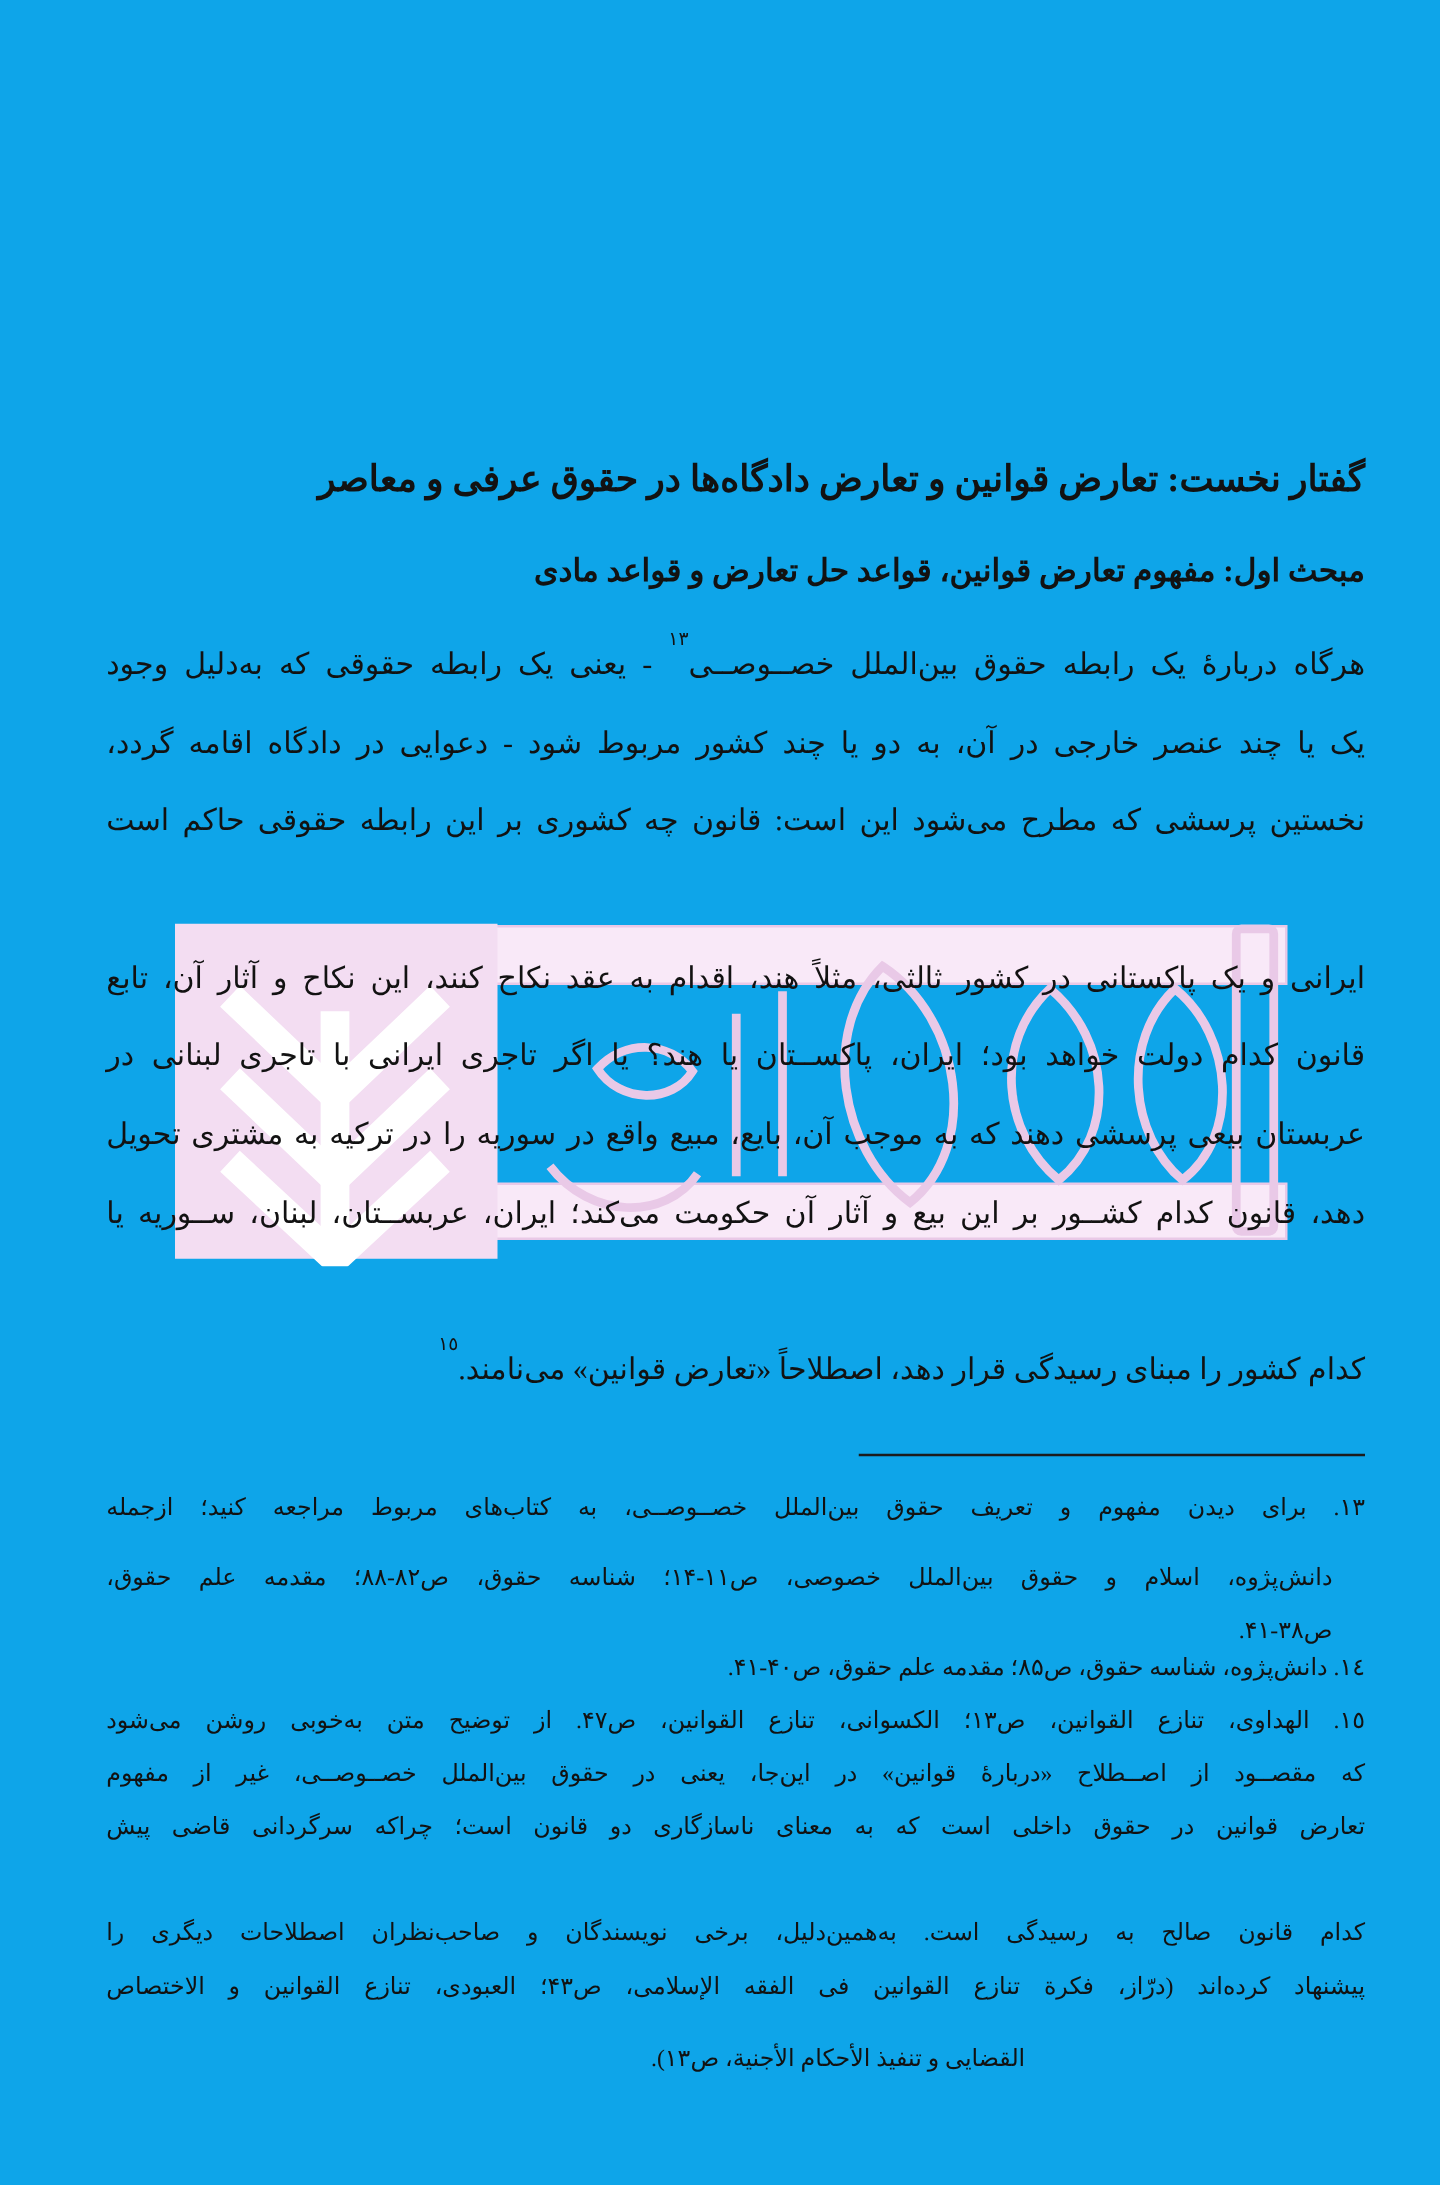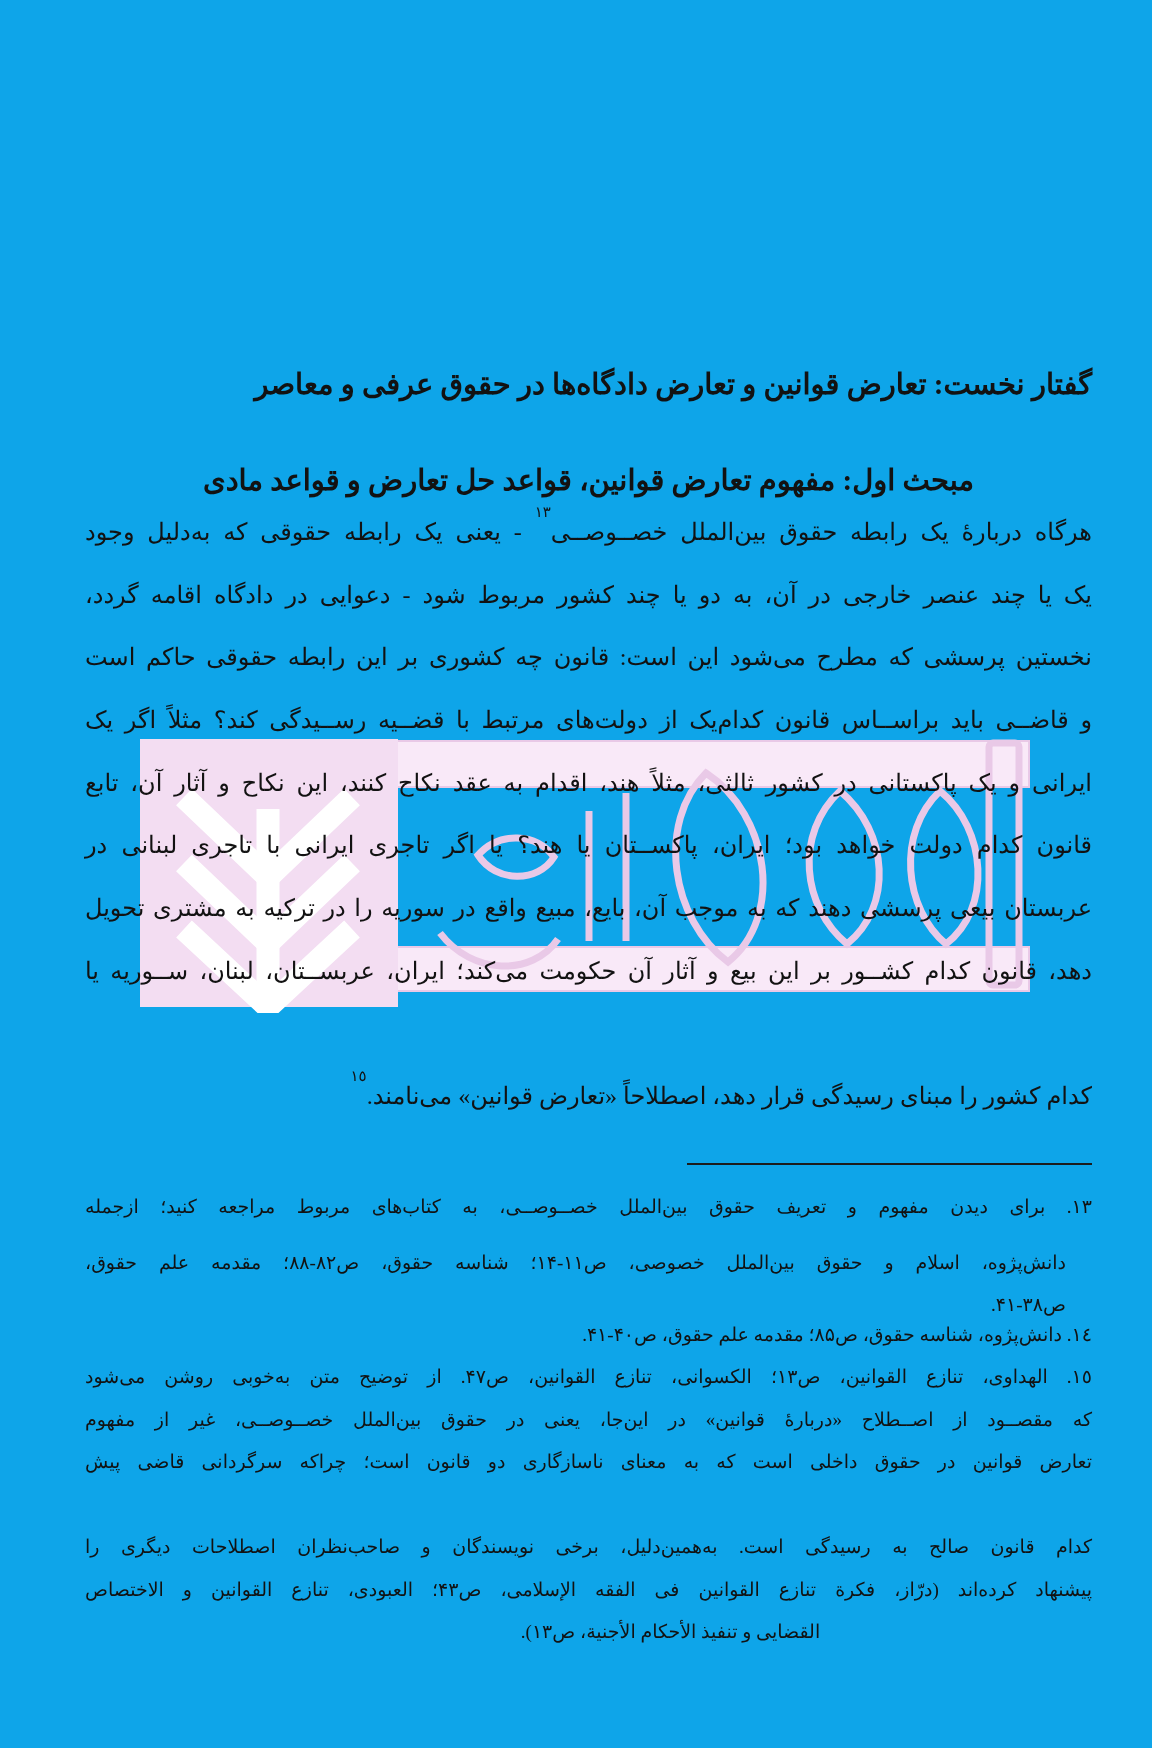"مبحث اول: مفهوم تعارض قوانین،" .h2 { font-size: 29px -> 25px; text-align: center -> right; top: 457px -> 435px }
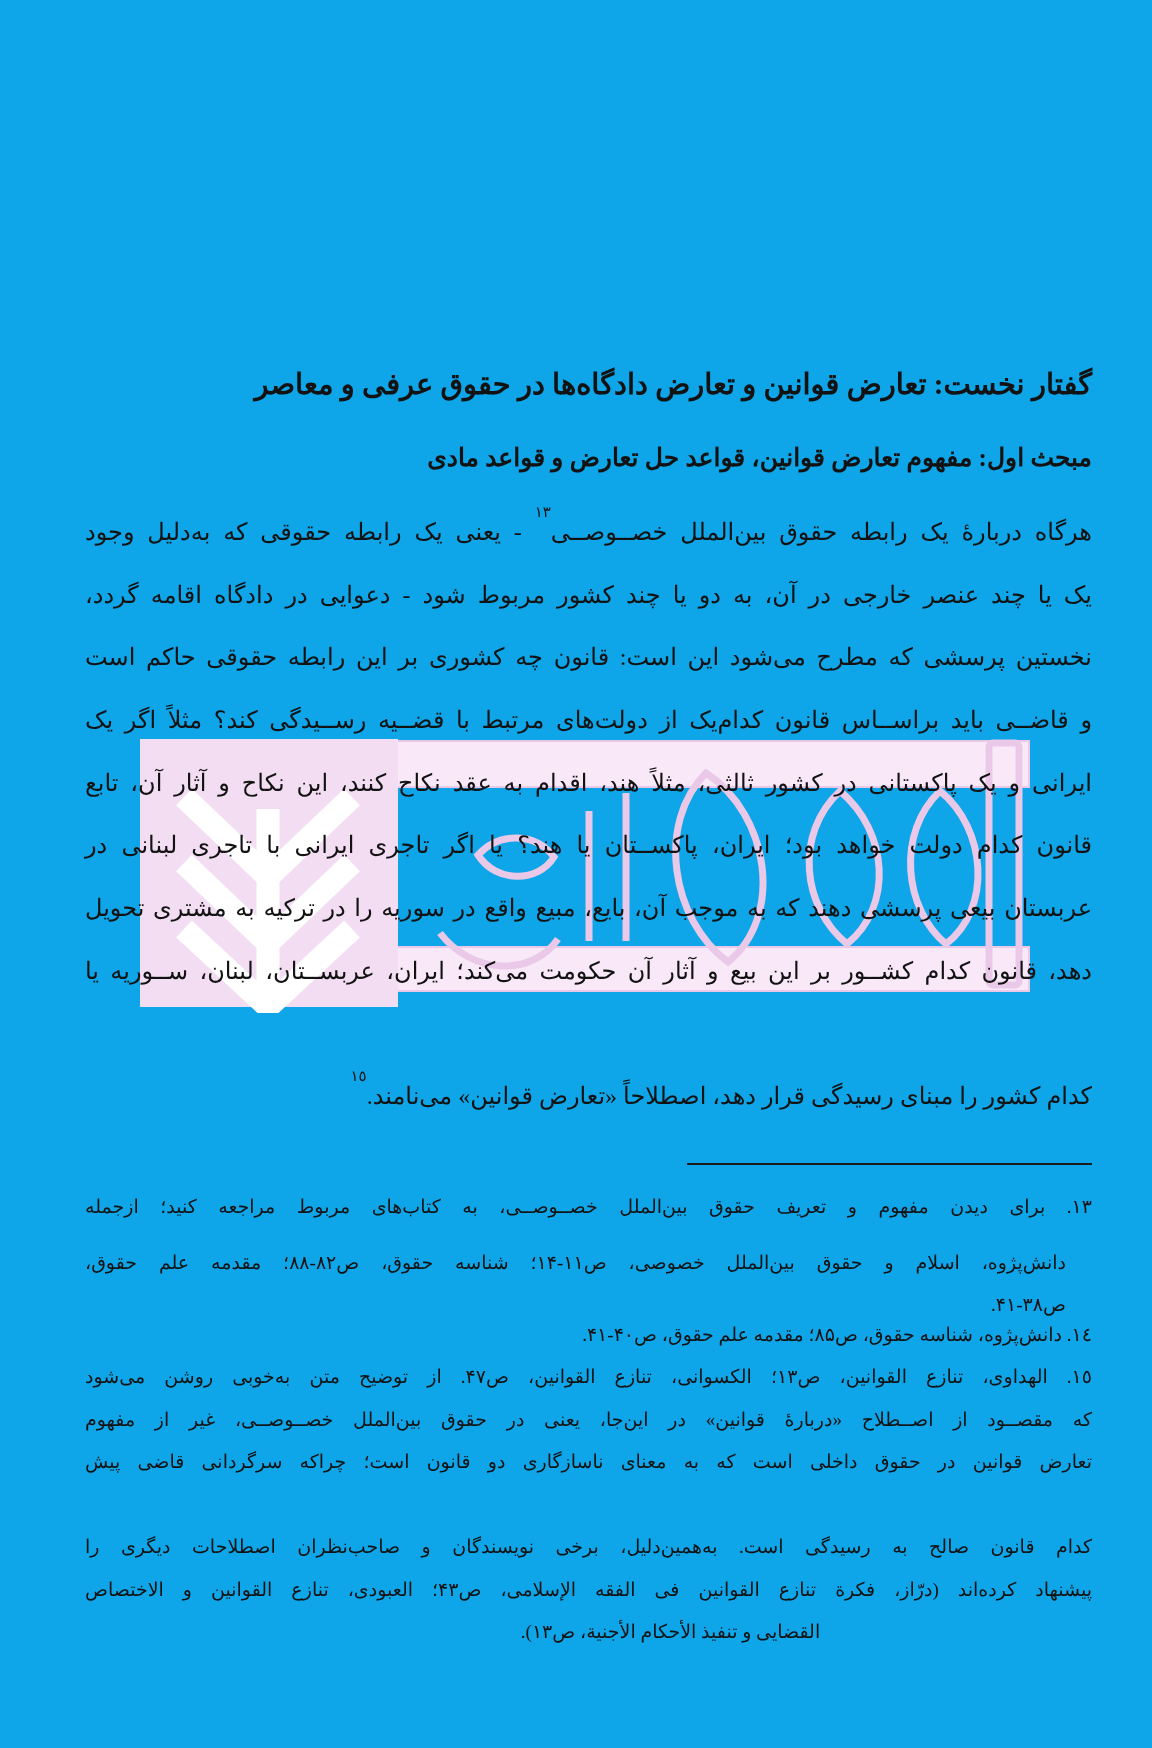"و قاضــی باید براســاس قانون" div.bline { html: <div><span>و قاضــی باید براســاس قانون کدام‌یک از دولت‌های مرتبط با قضــیه رســیدگی کند؟ مثلاً اگر یک</span></div> -> none }
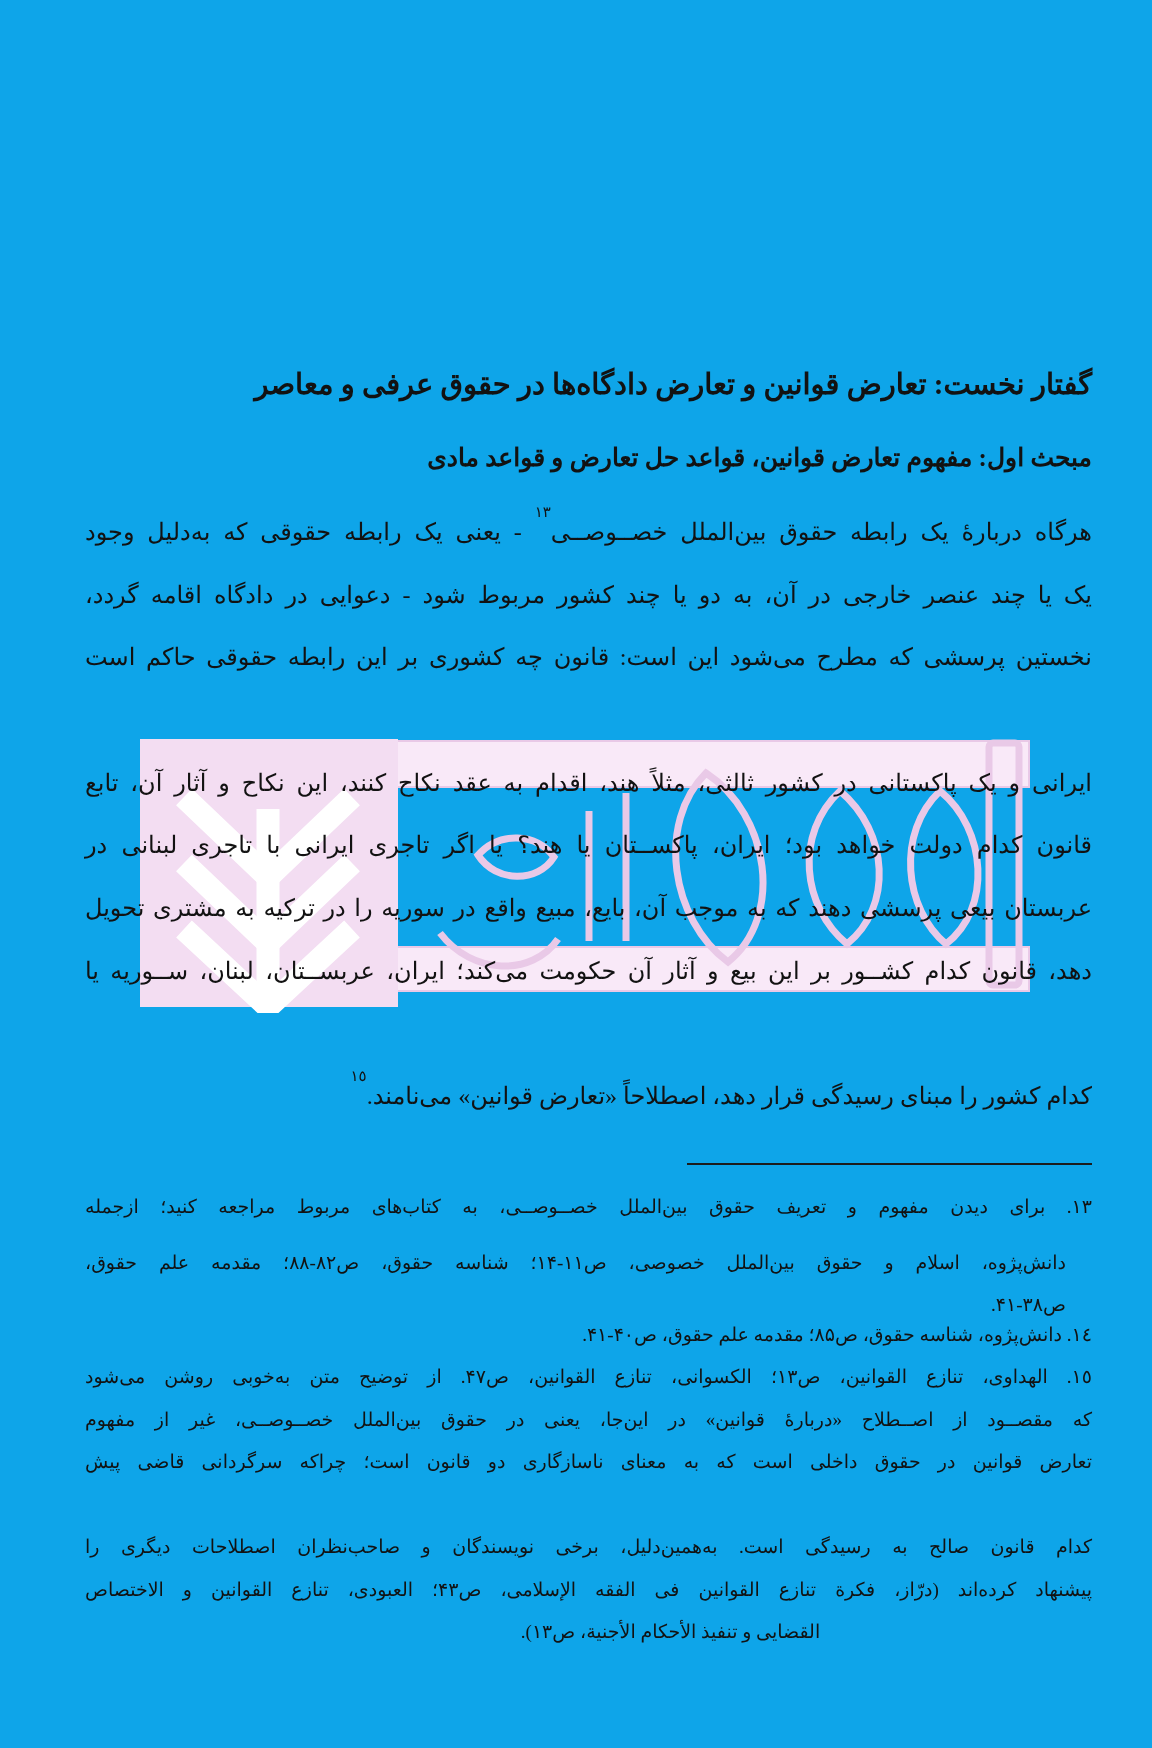"القضایی و تنفیذ الأحکام الأجنیة،" .fline.center { margin-top: none -> 16px }
